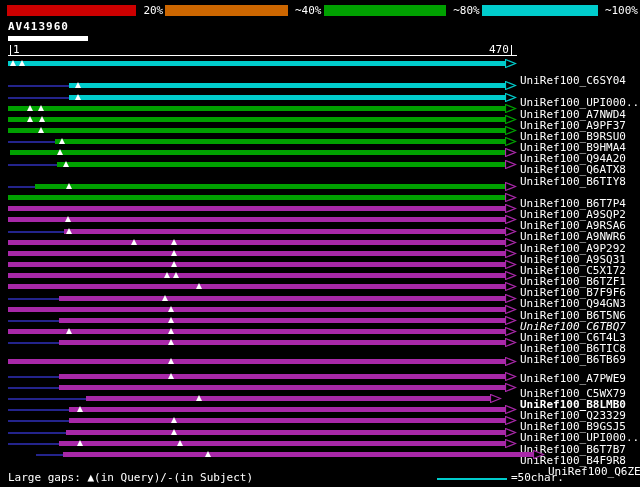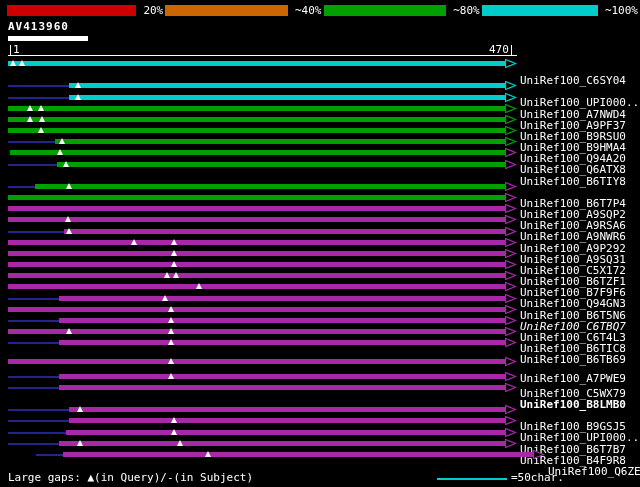"UniRef100_Q23329" div.hit-row { html: none -> <div> <div></div> <div></div> <svg> <polygon></polygon> </svg> <span>UniRef100_Q23329</span> <div></div> </div> }
